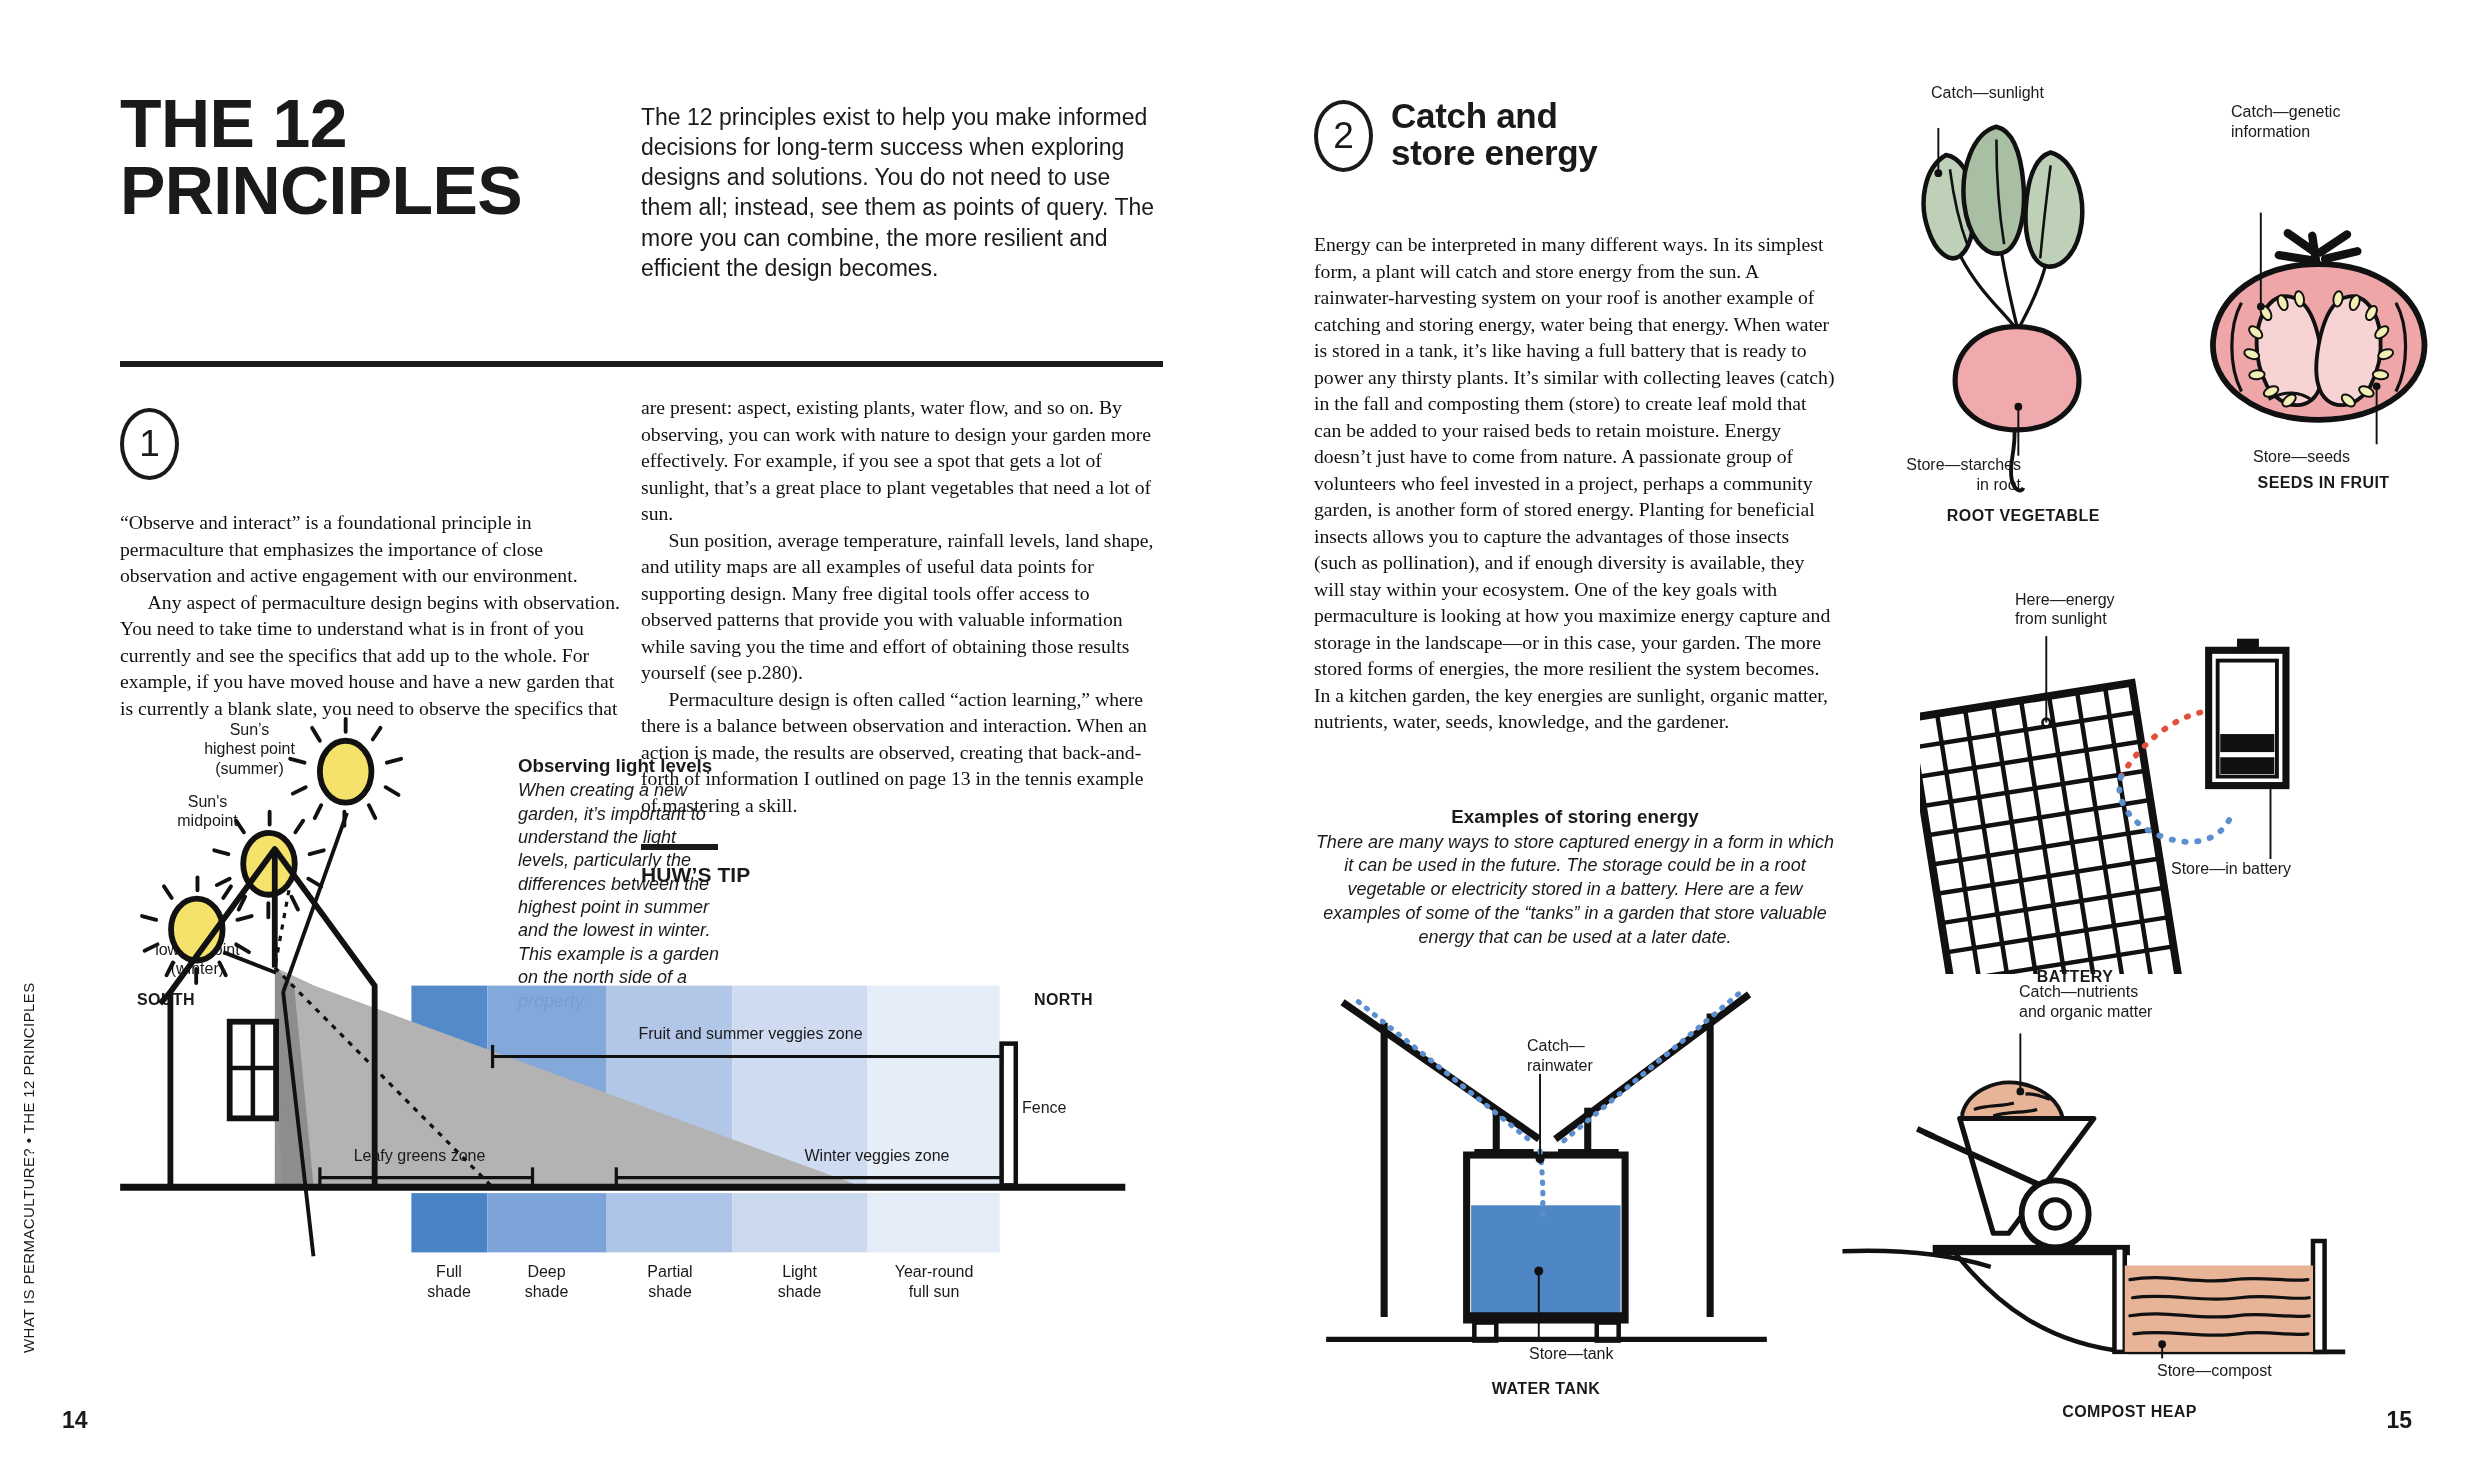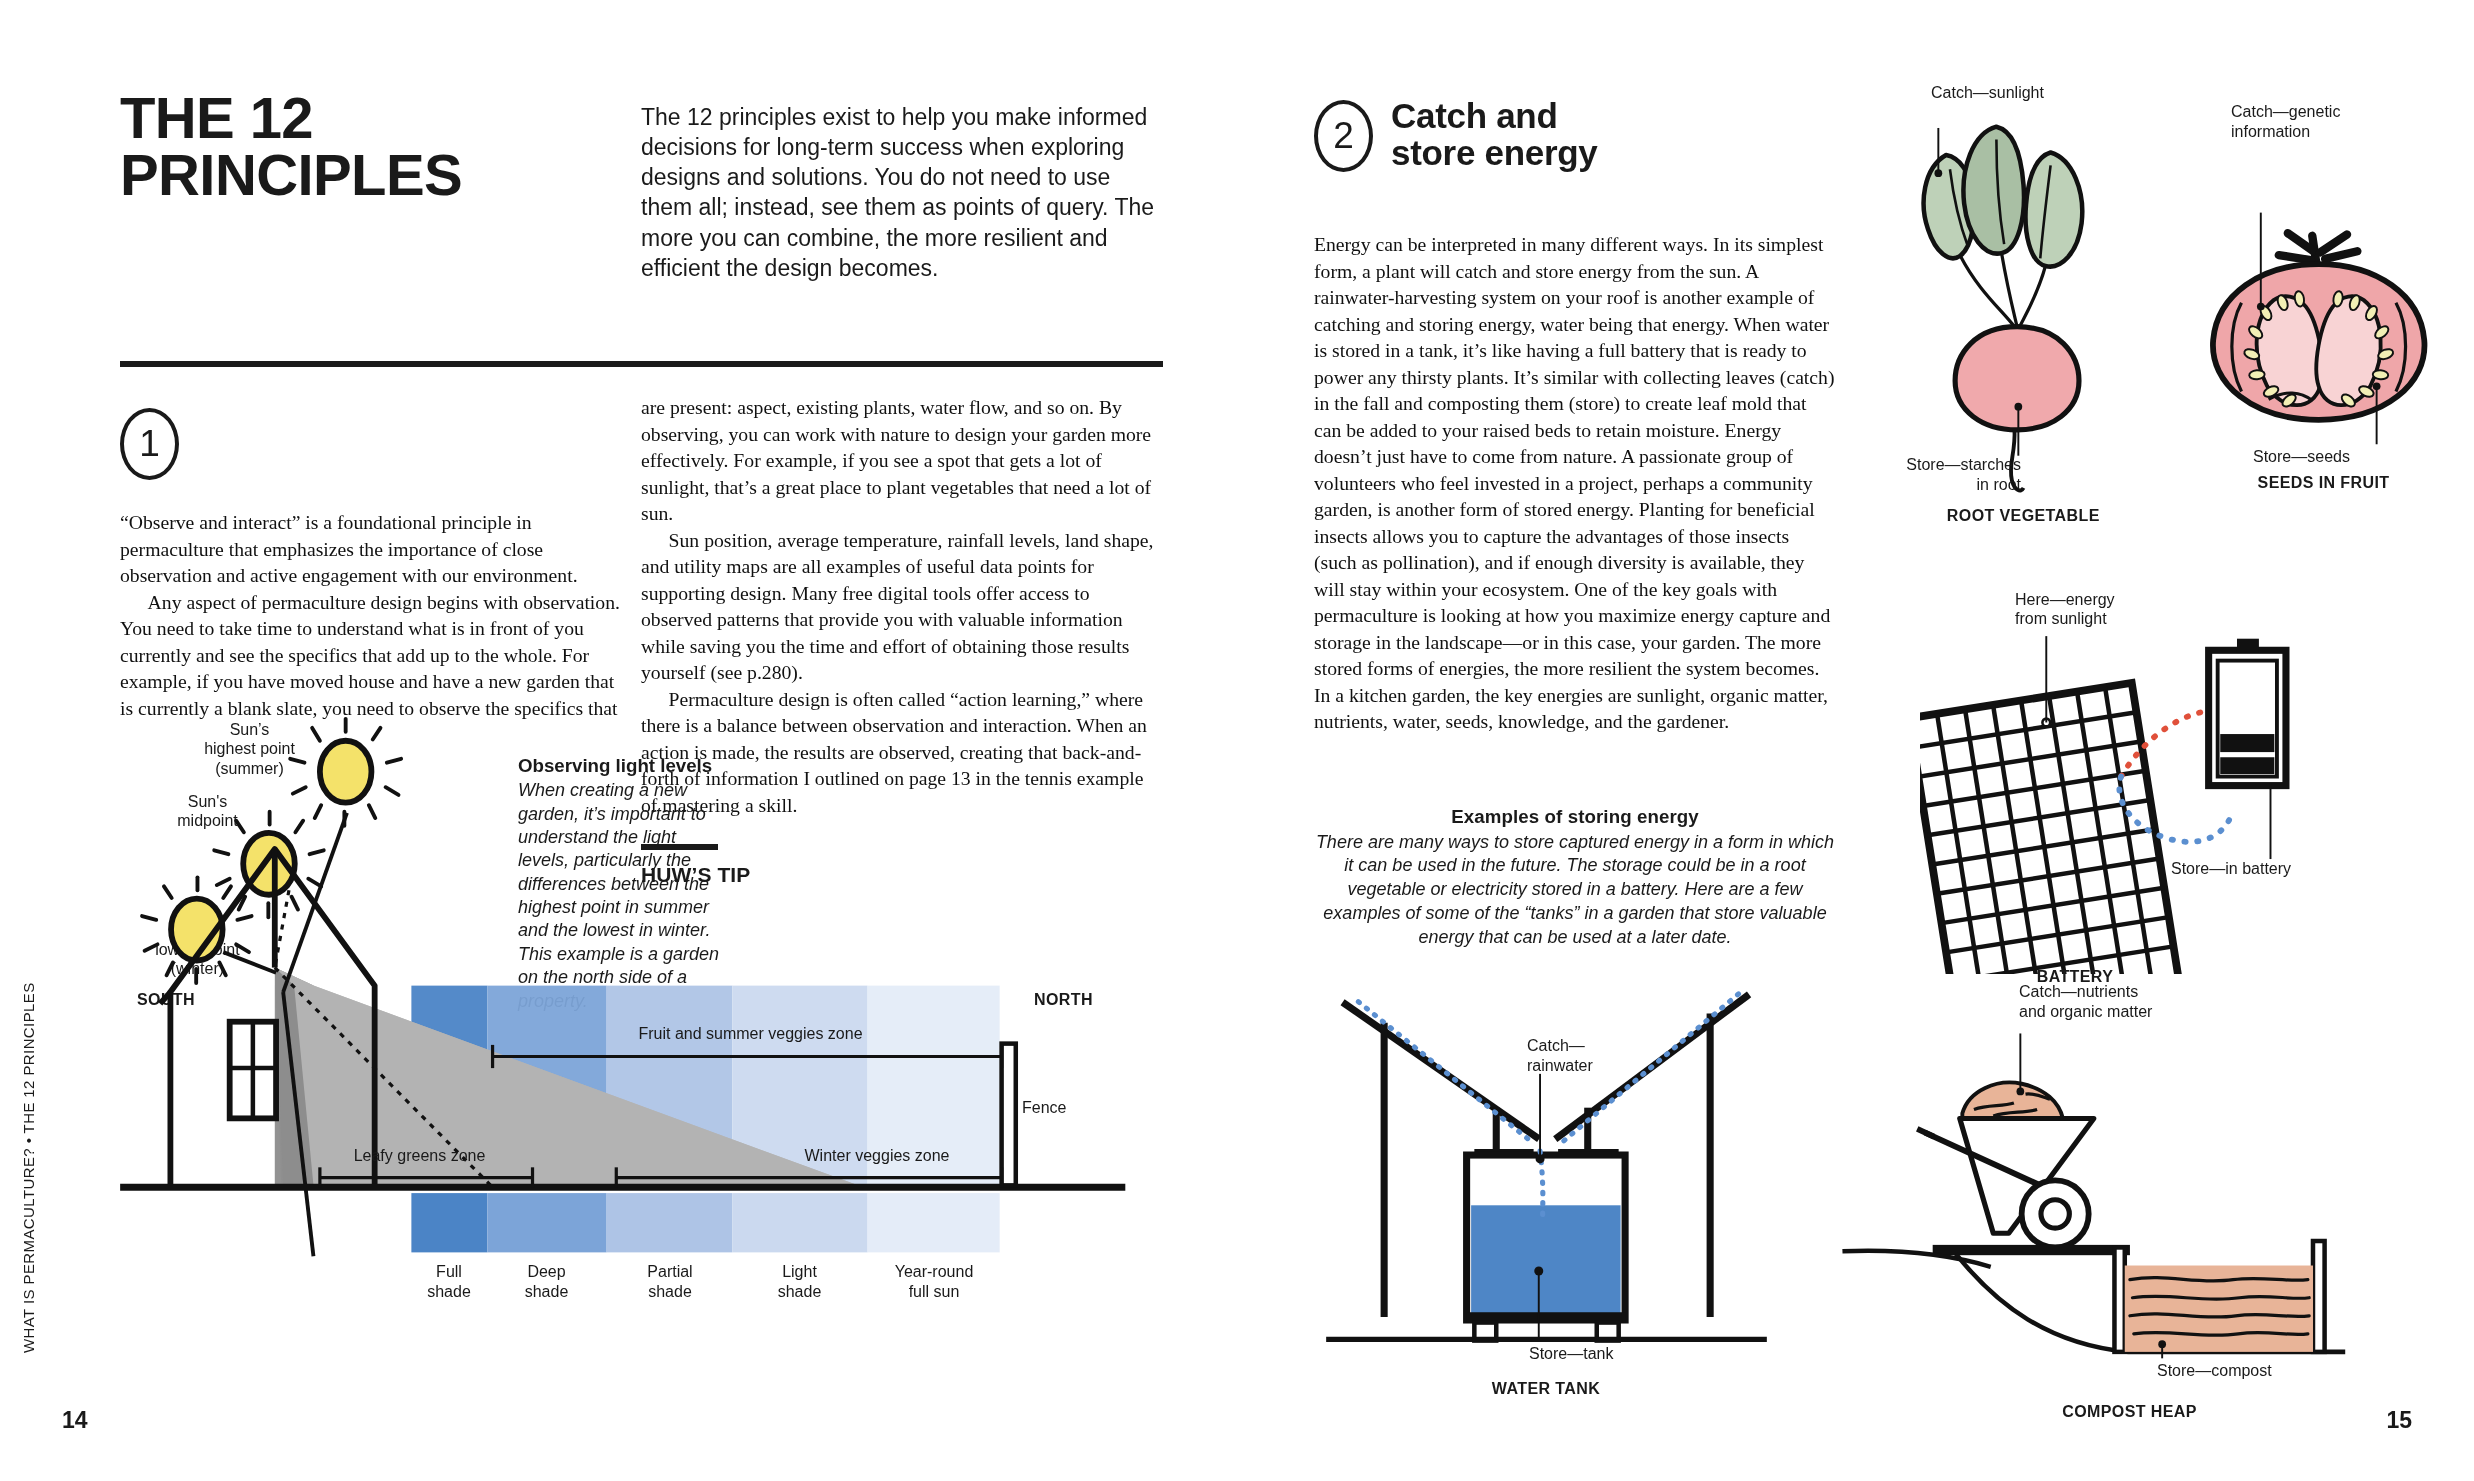"THE 12" .big-title { font-size: 58px -> 68px }
